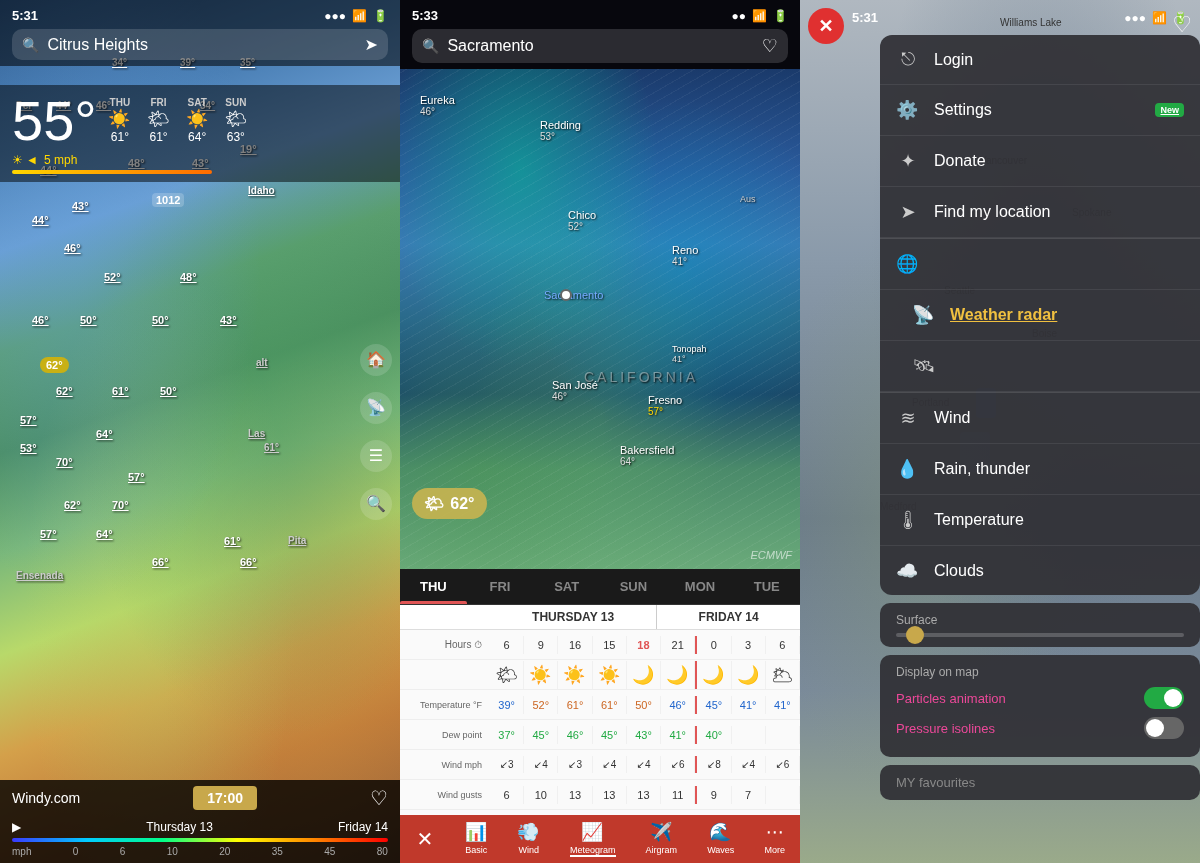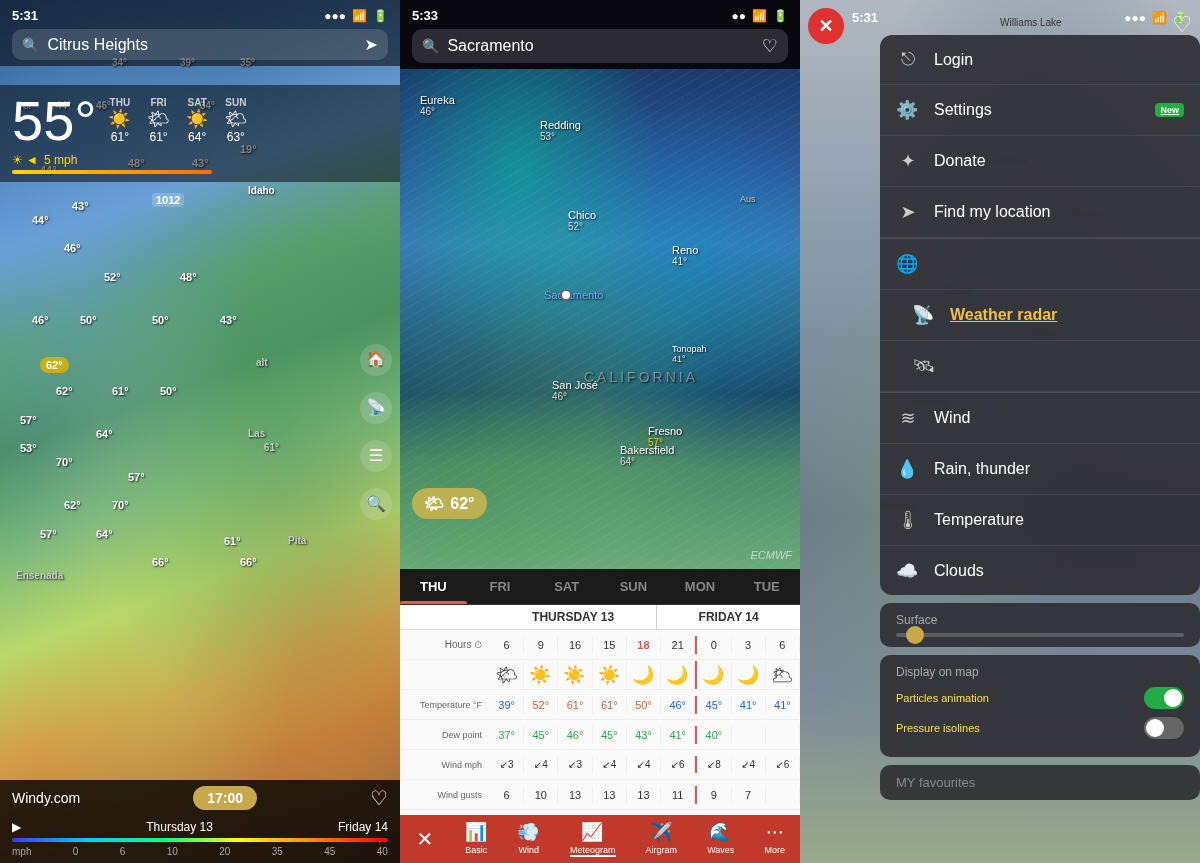"34°" .temp-label { text-decoration: none -> underline }
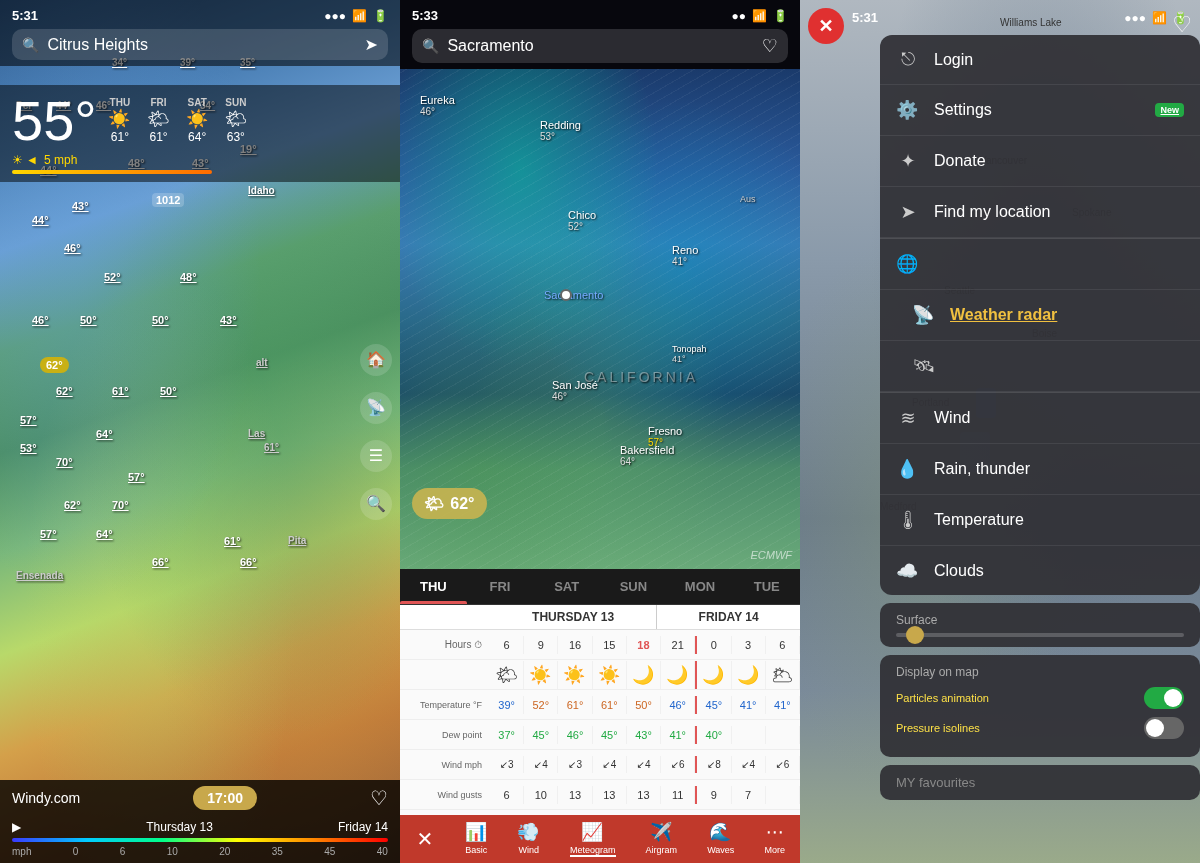"Fresno" div.map-city-label { margin-top: 31px -> none }
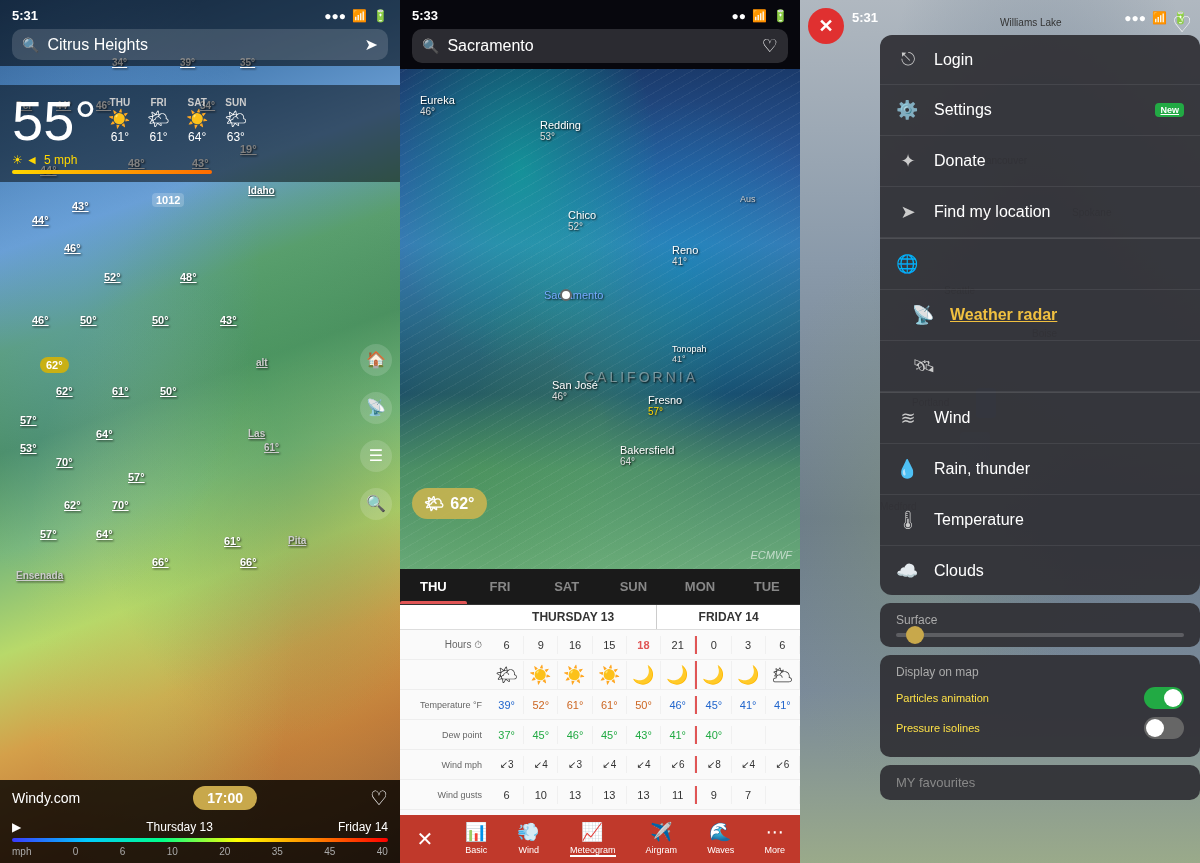"Particles animation" .toggle-label { color: #fde047 -> #ec4899; font-size: 11px -> 13px }
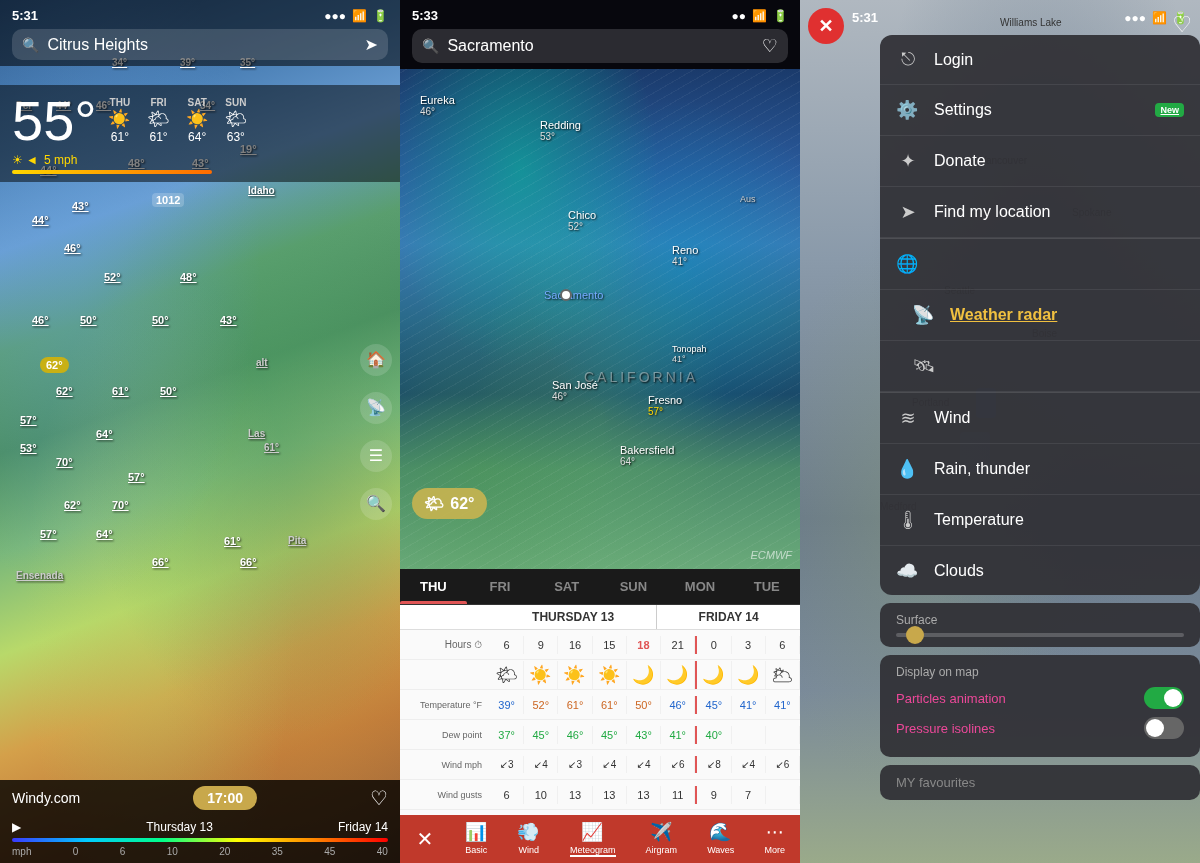"17:00" .time-badge { border-radius: 12px -> 4px }
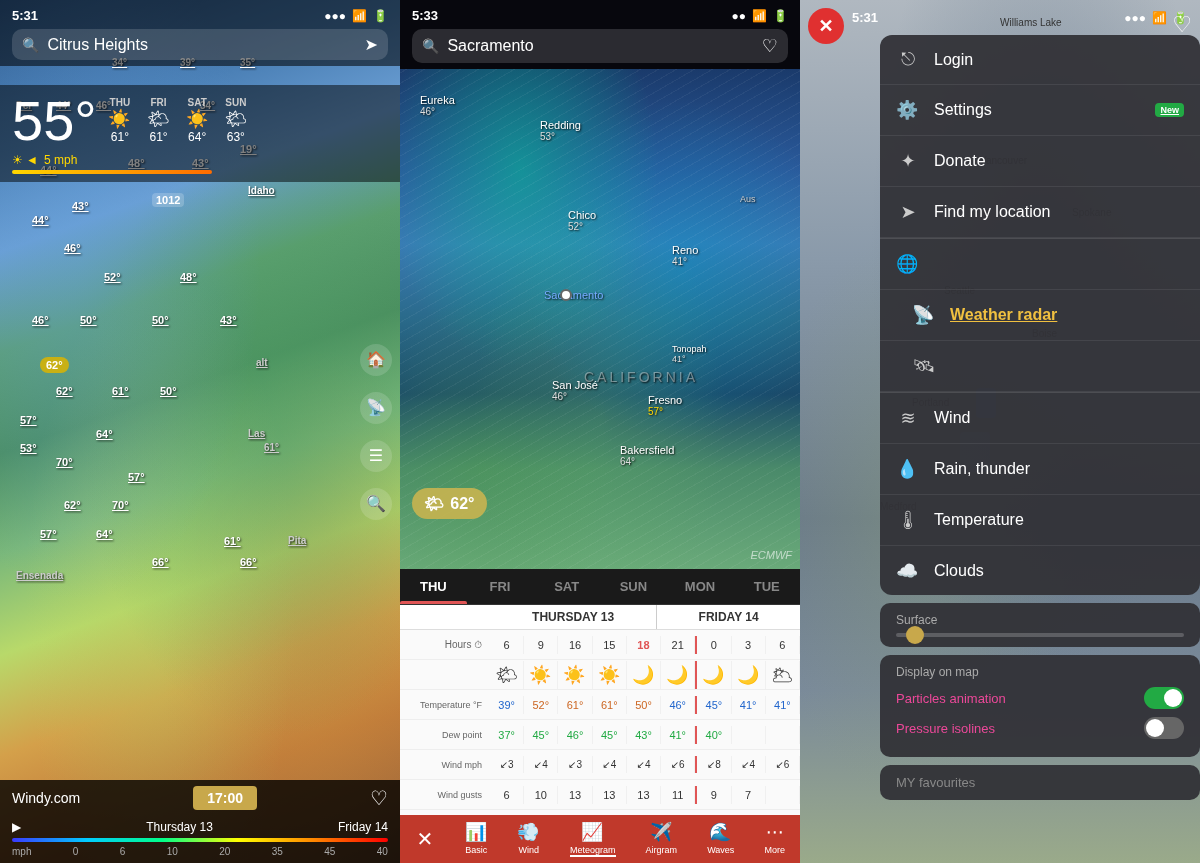"40" span { text: 40 -> 80 }
